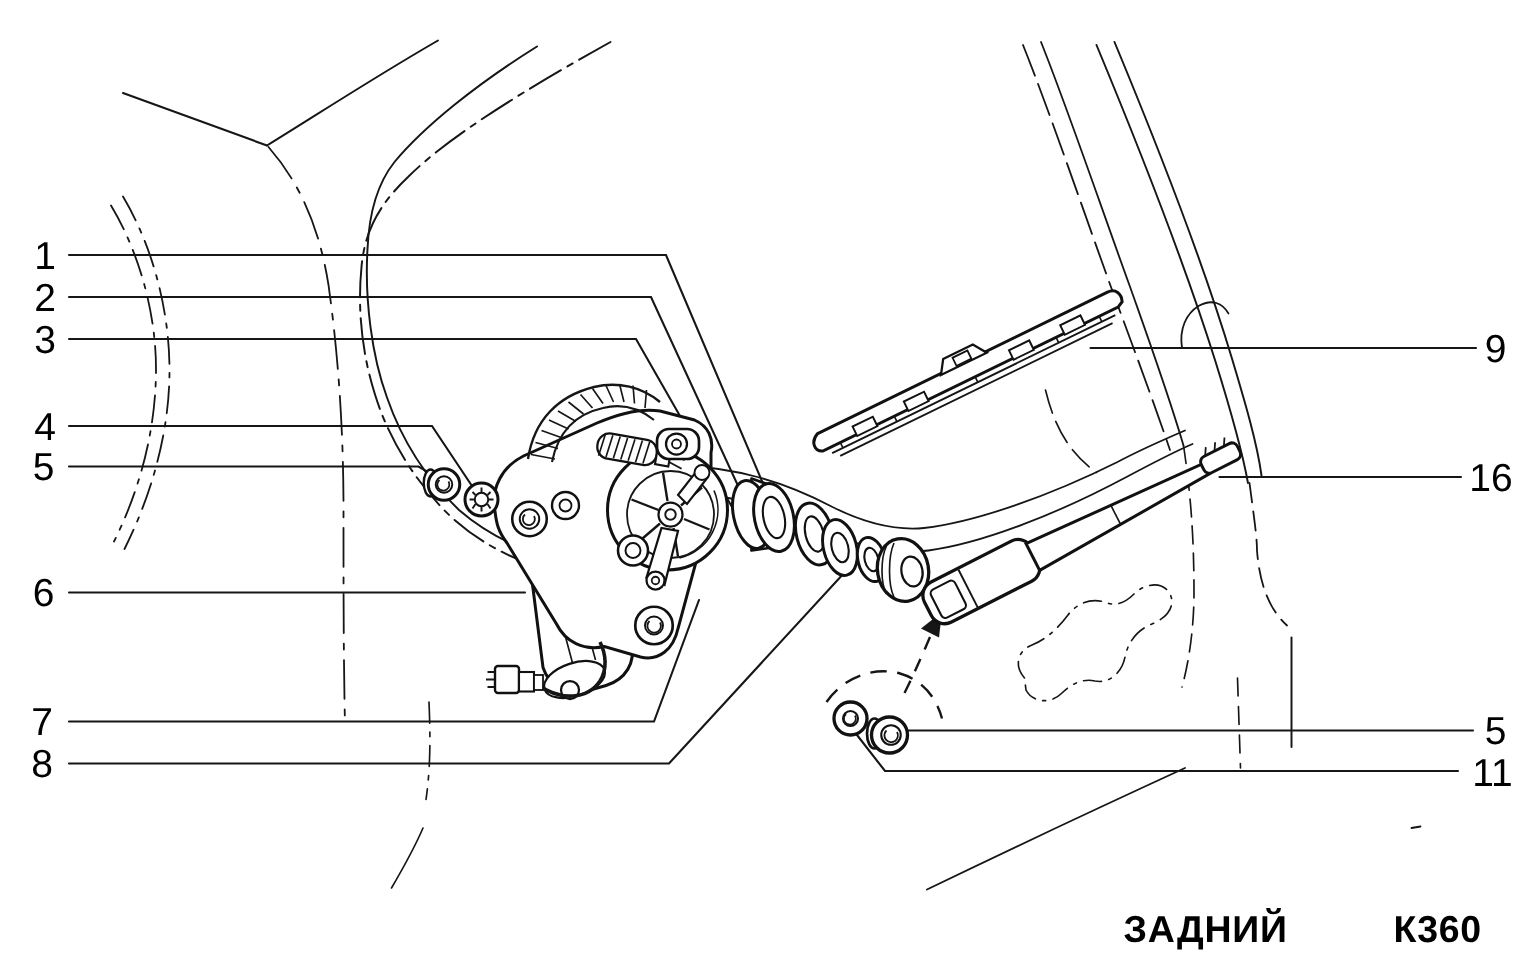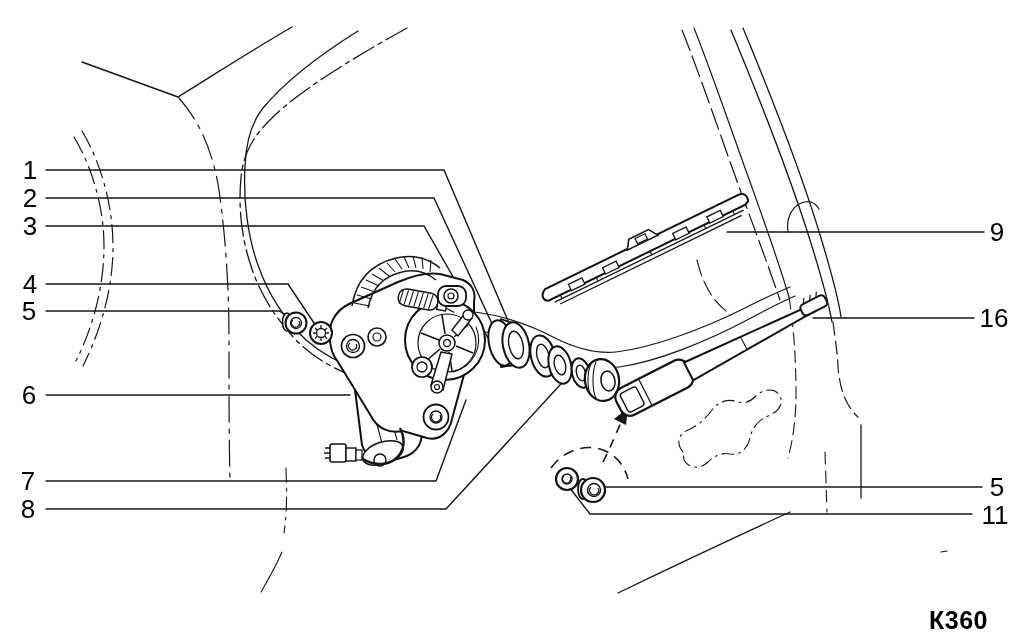"ЗАДНИЙ" div.cap { html: none -> <div>ЗАДНИЙ</div> }
